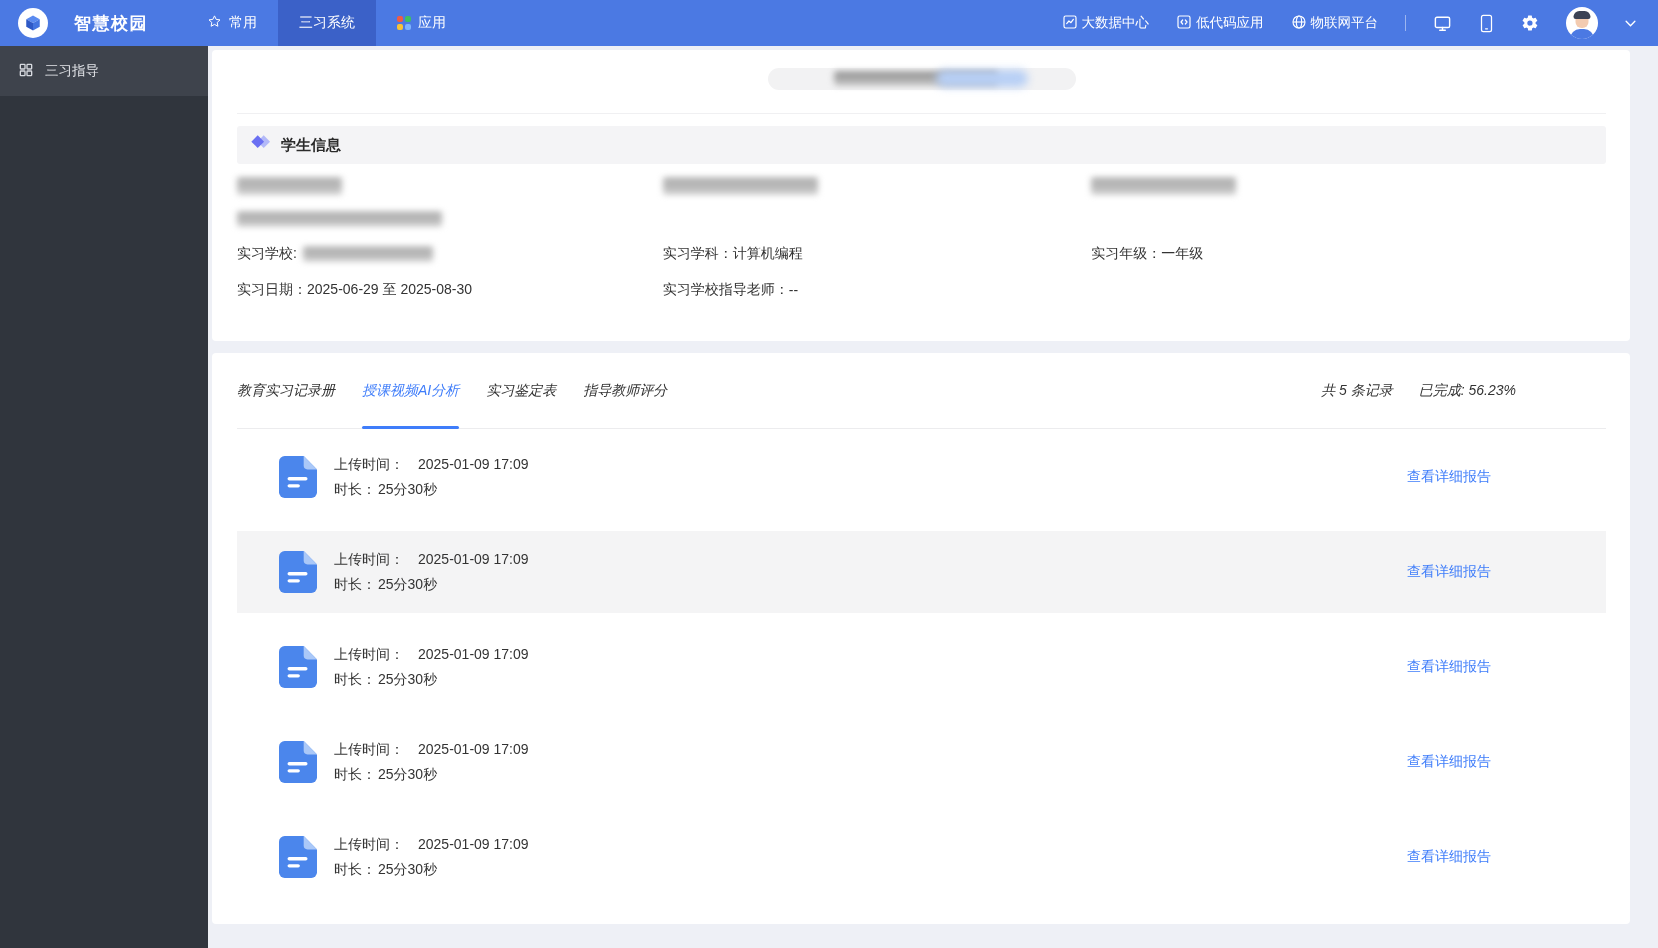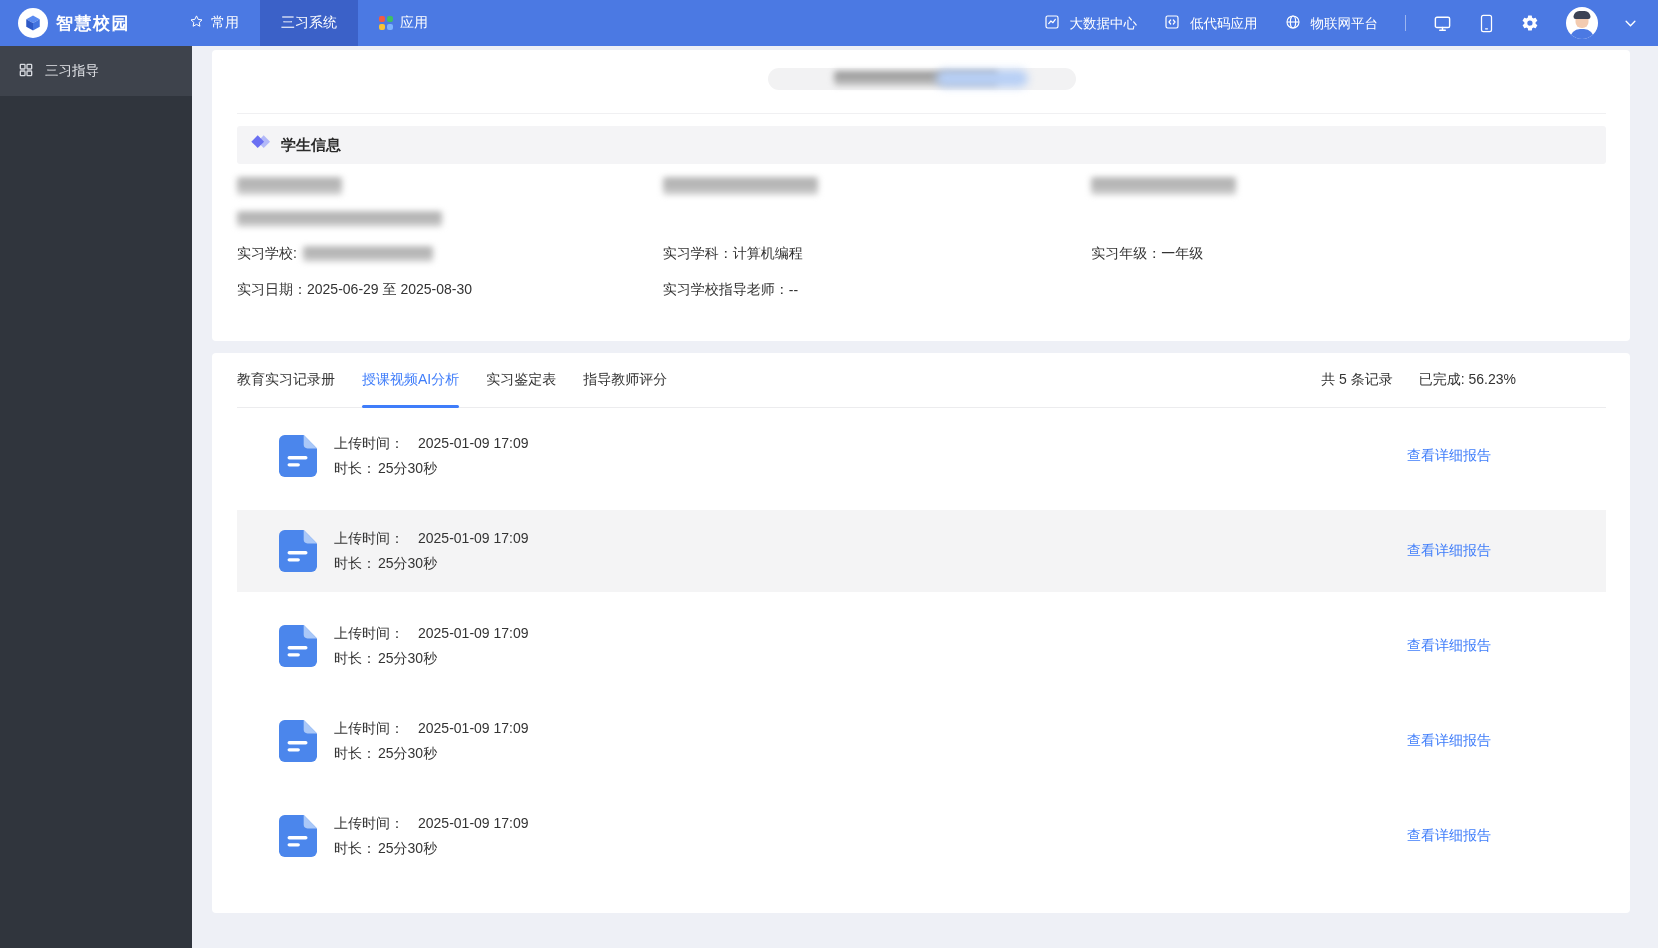"智慧校园" .brand { gap: 8px -> 26px }
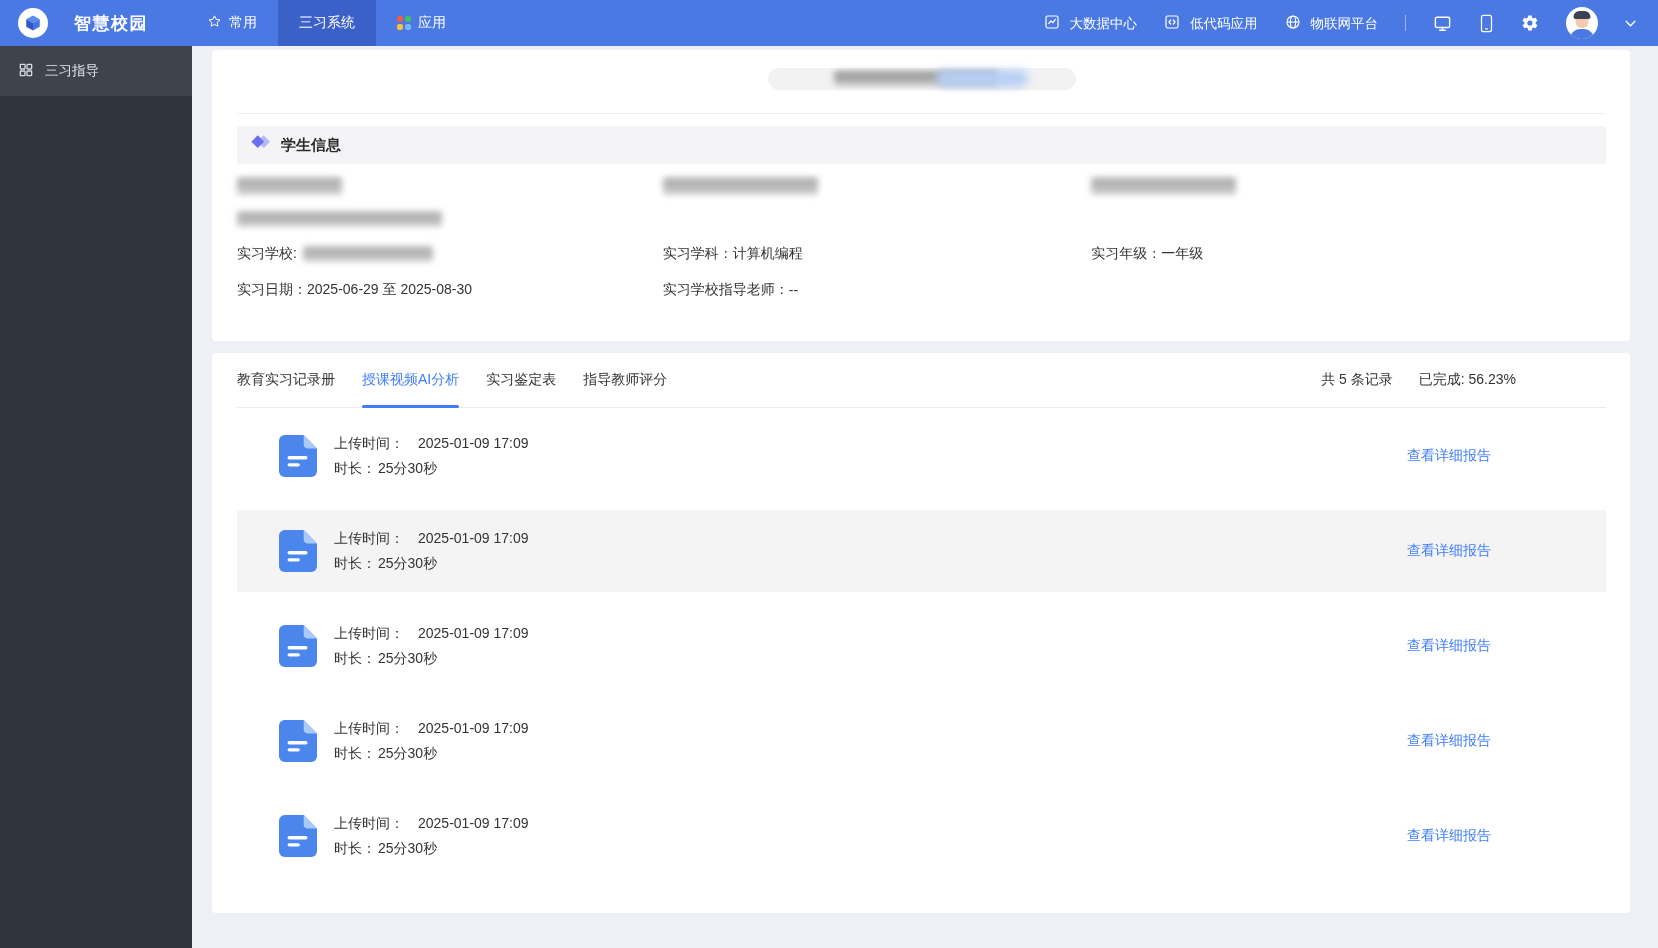"大数据中心" .tr-item { align-items: flex-end -> center; gap: 10px -> 4px }
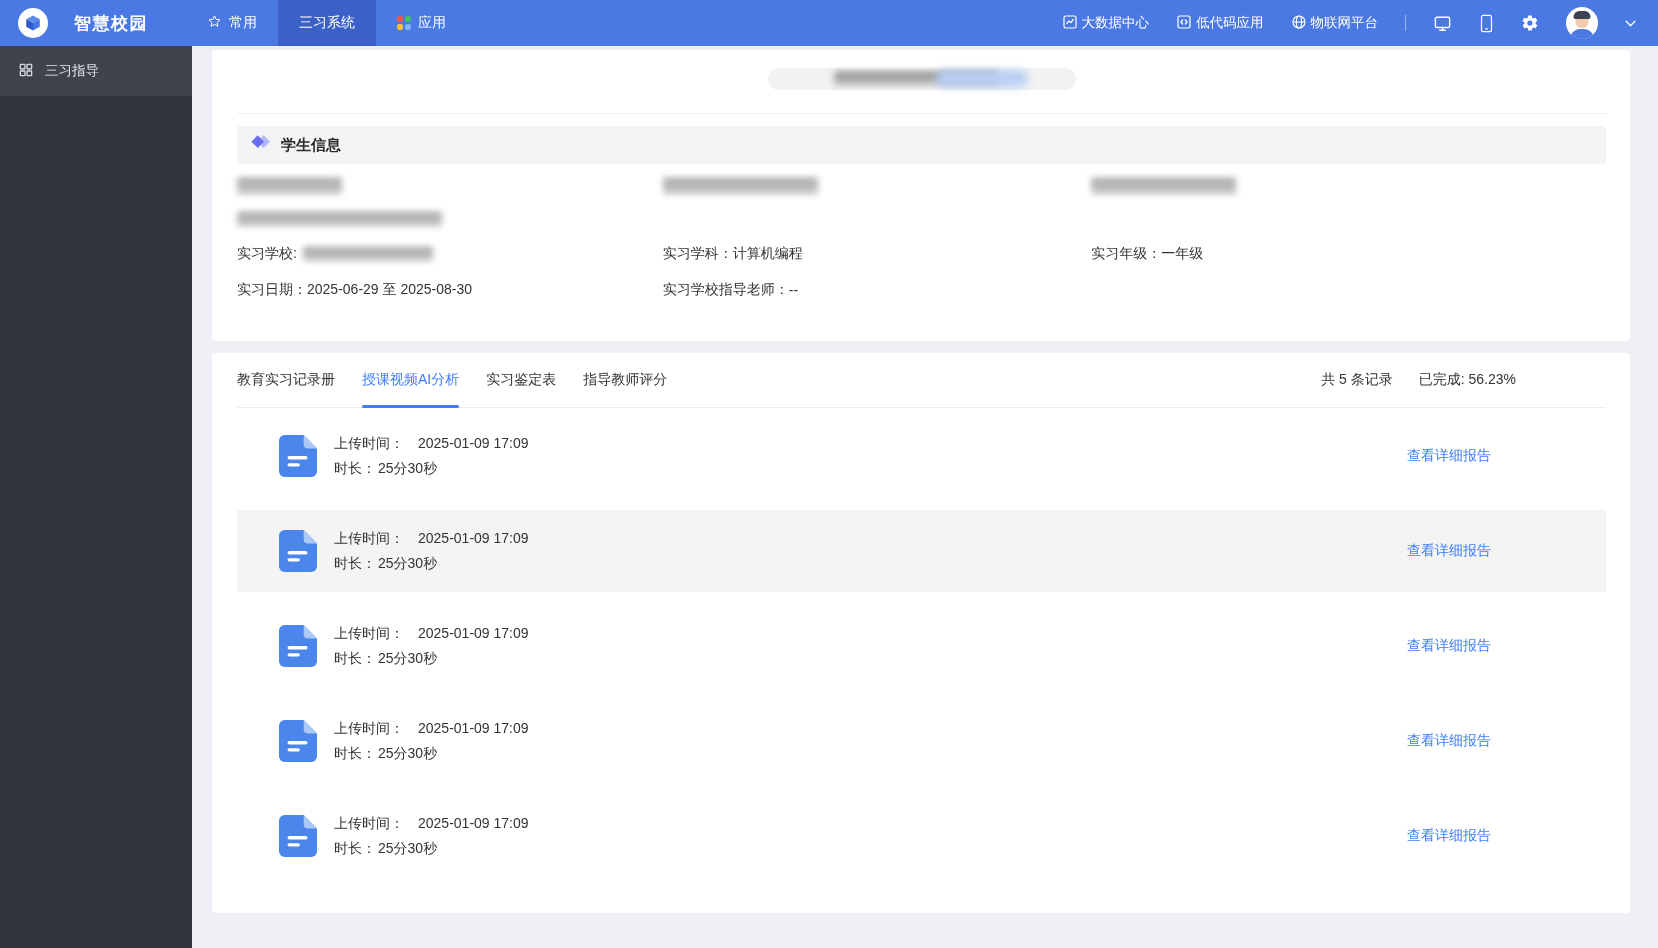"三习指导" .sidebar { width: 192px -> 208px }
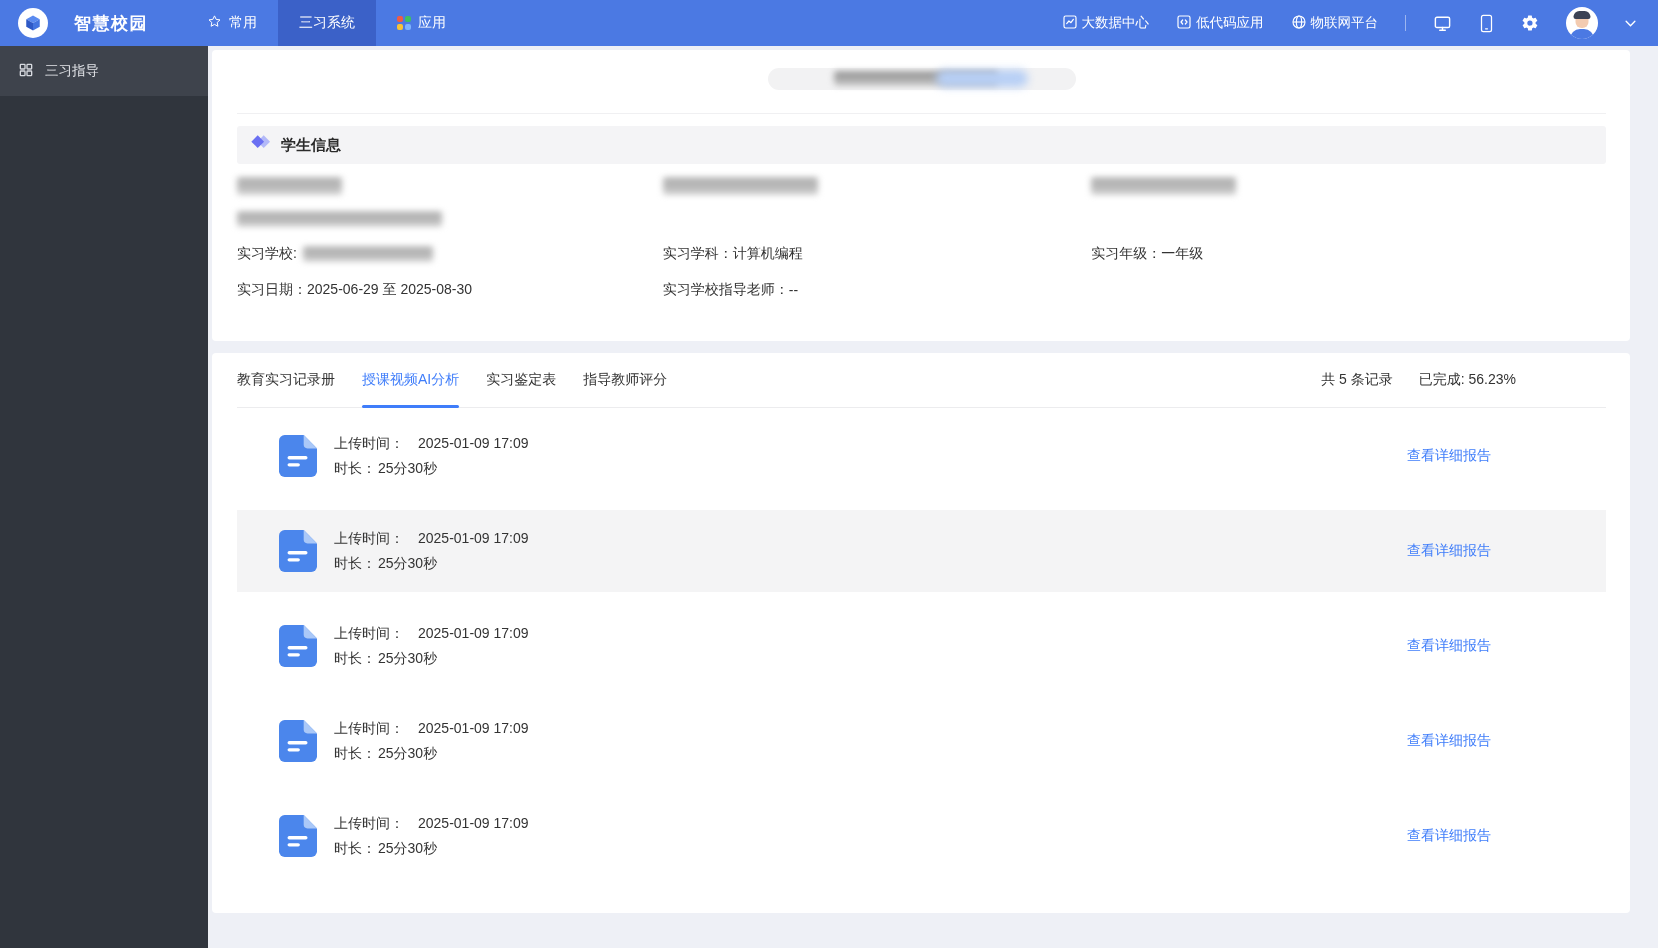"教育实习记录册" .tabs-row { font-style: none -> italic; height: 55px -> 76px }
